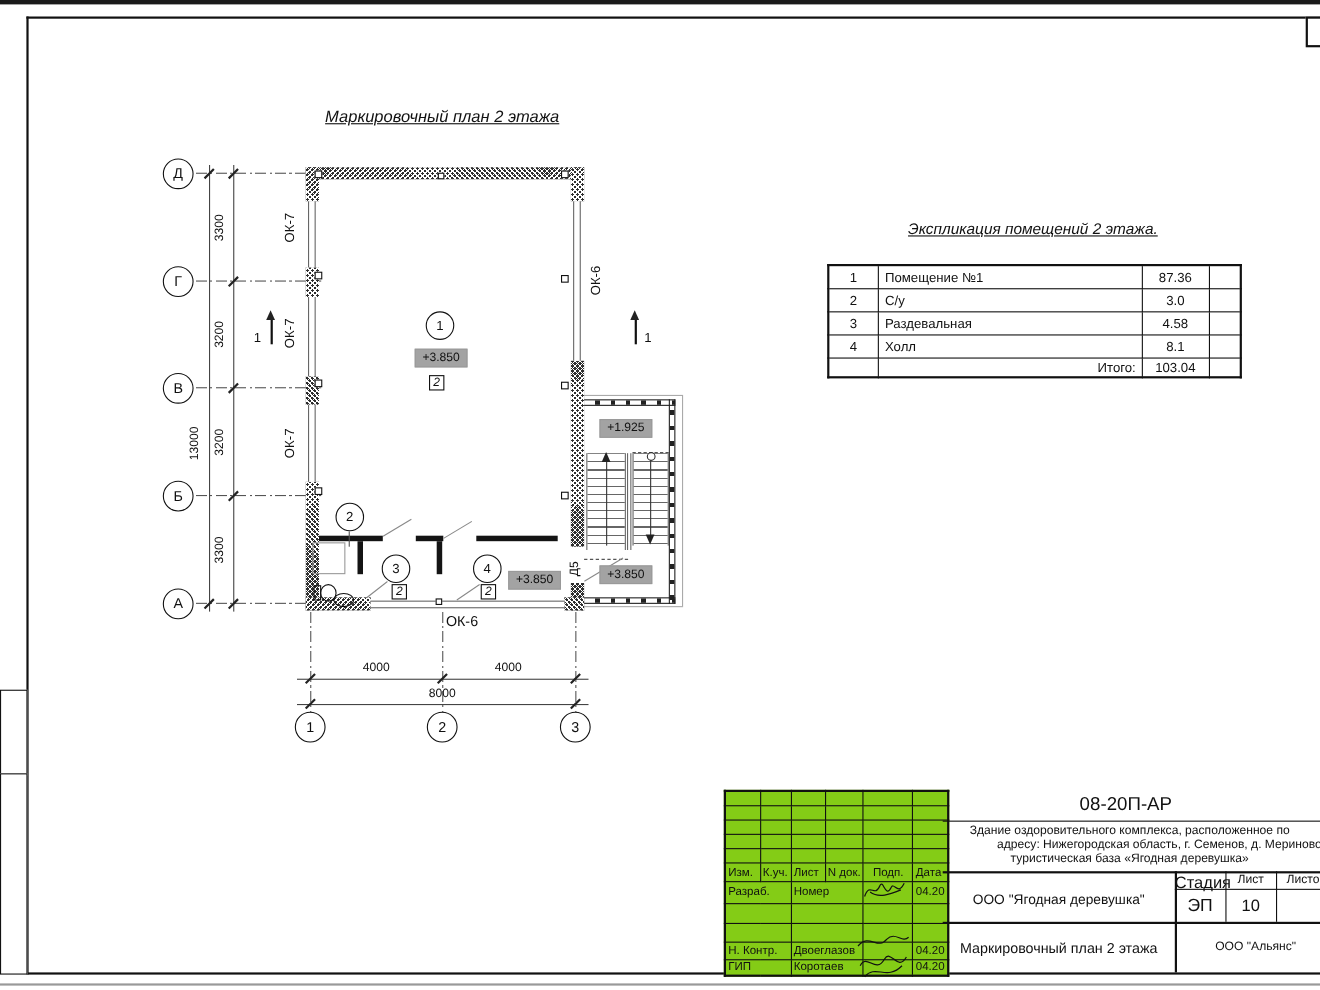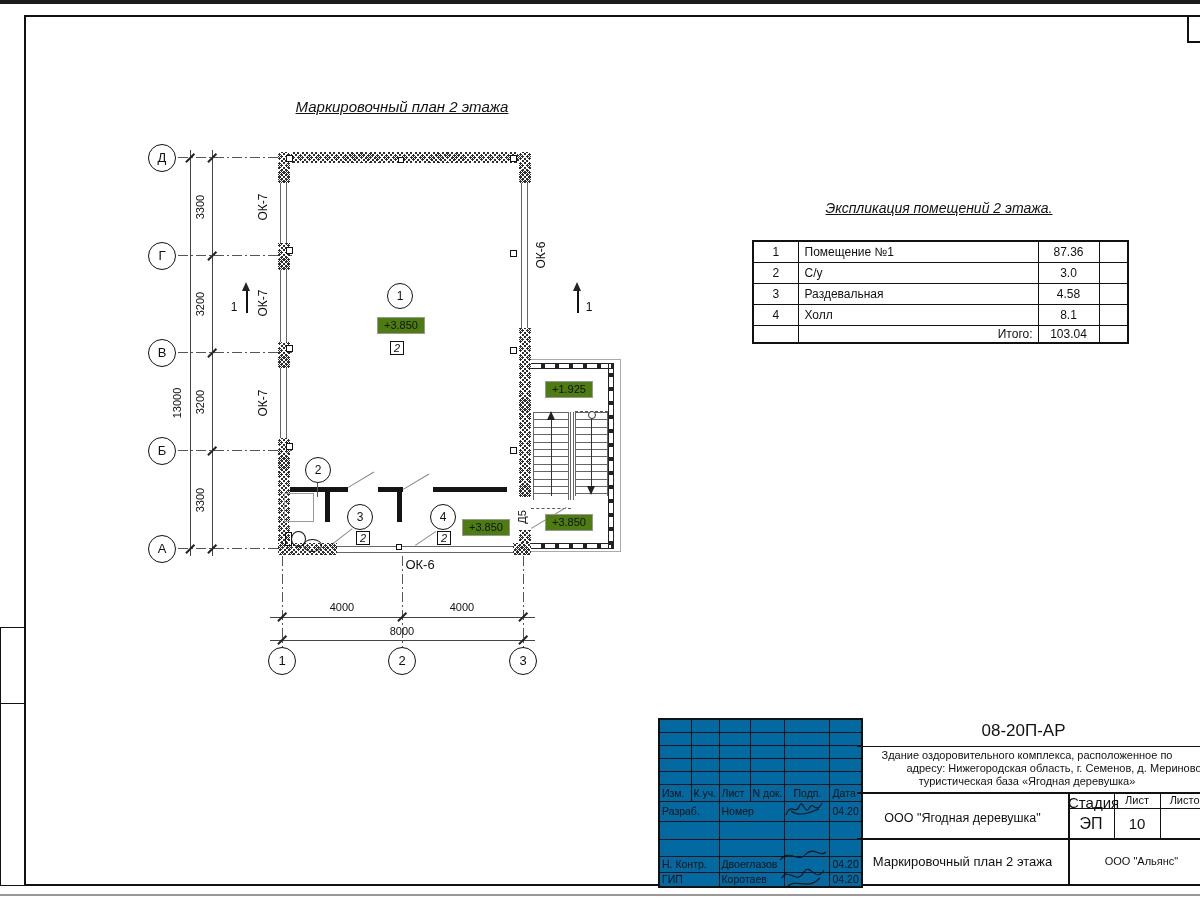"+3.850" .lvl { background: #4d7c0f -> #a3a3a3 }
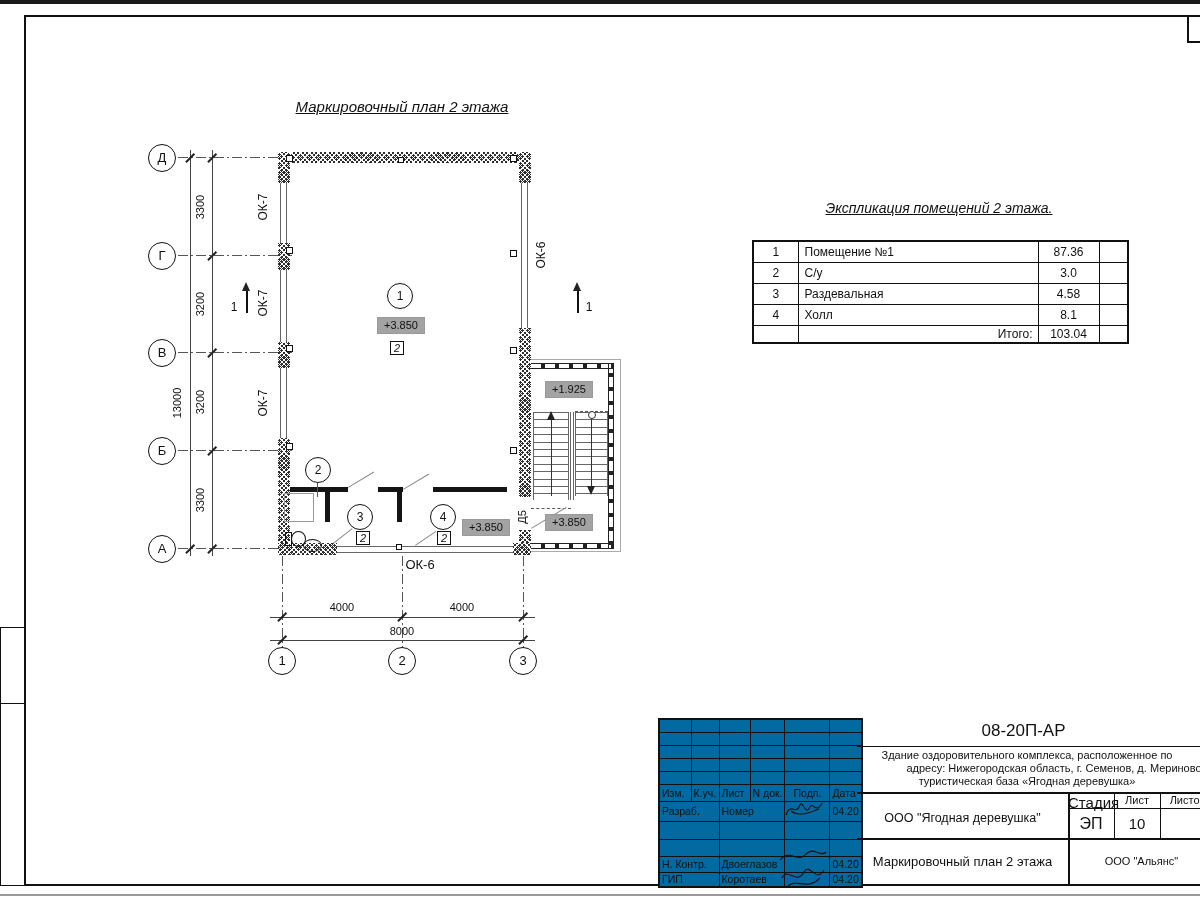"Изм." table.tb { background: #0369a1 -> #84cc16 }
